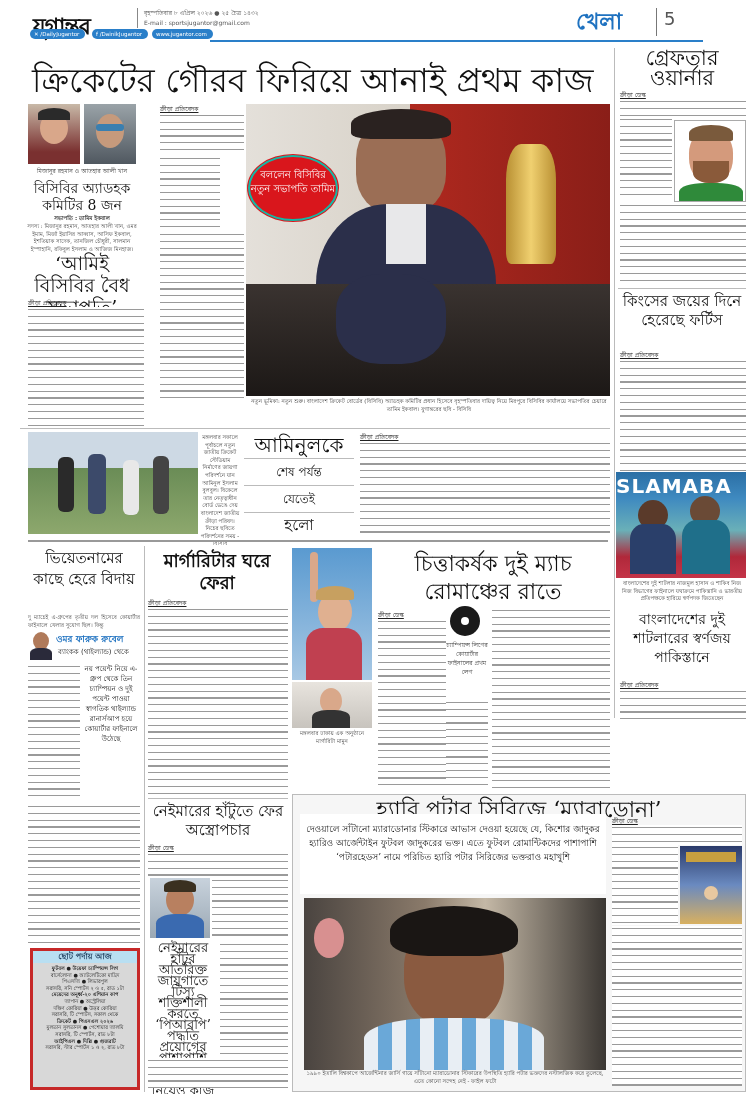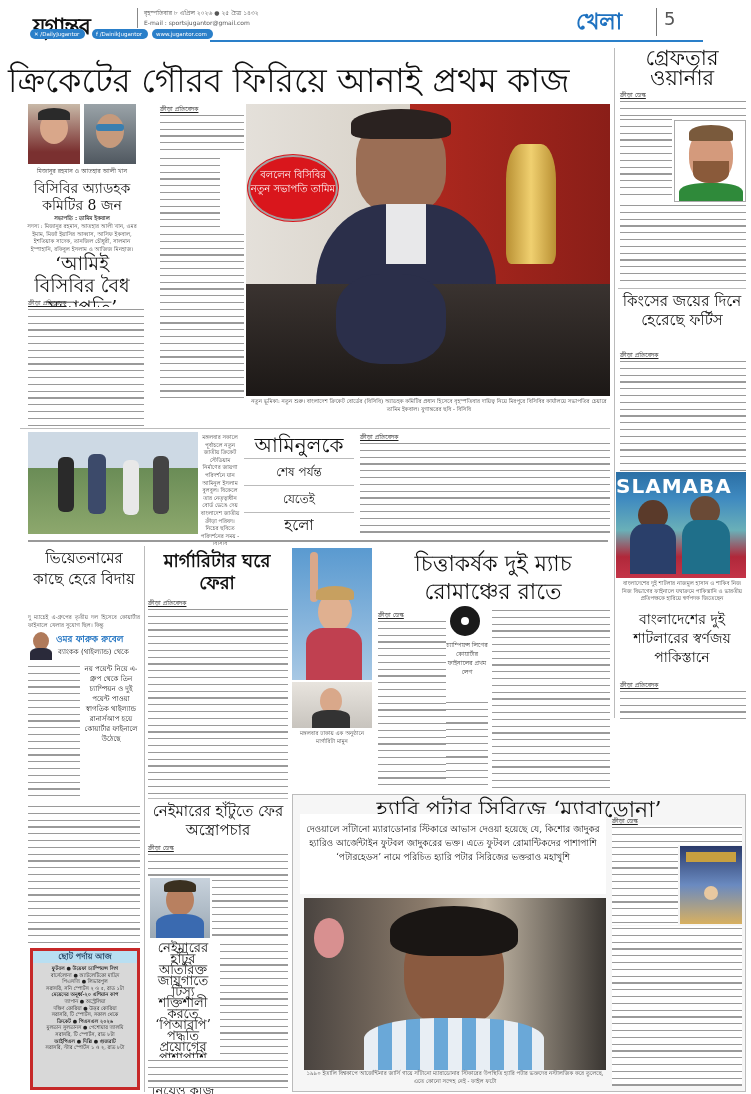"ক্রিকেটের গৌরব ফিরিয়ে আনাই প্রথম" #headline { left: 8px -> 32px }
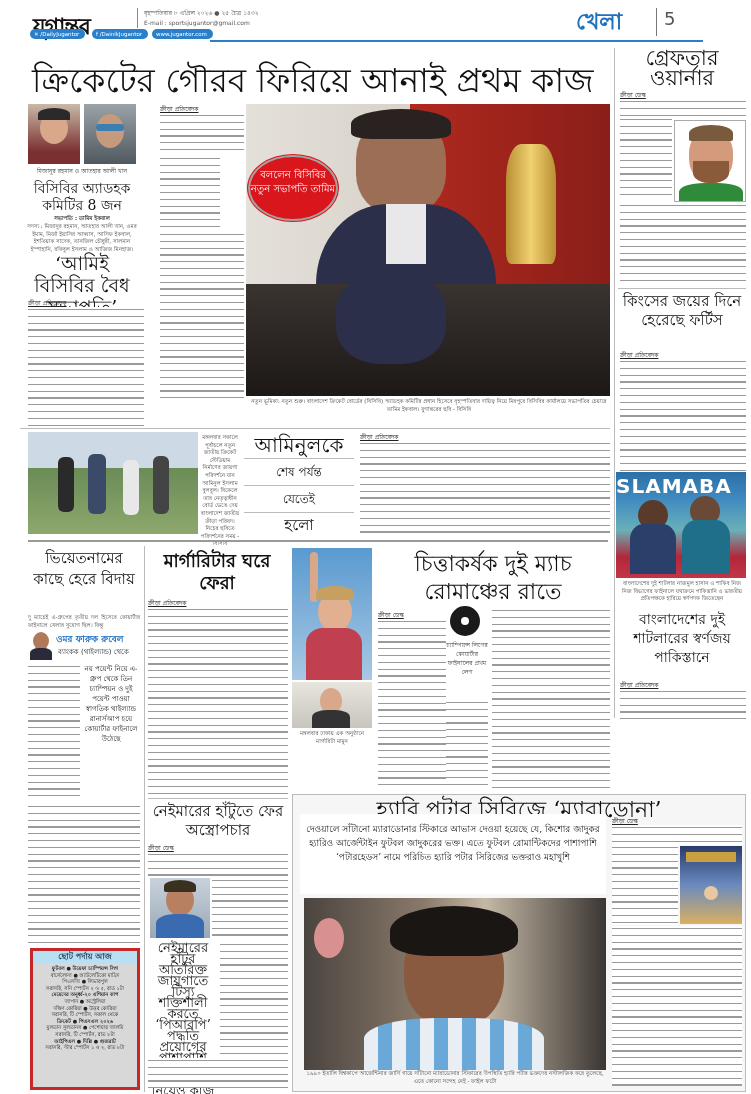"বললেন বিসিবির নতুন সভাপতি তামিম" .redcircle { border: 2px solid #a3a3a3 -> 2px solid #14b8a6 }
